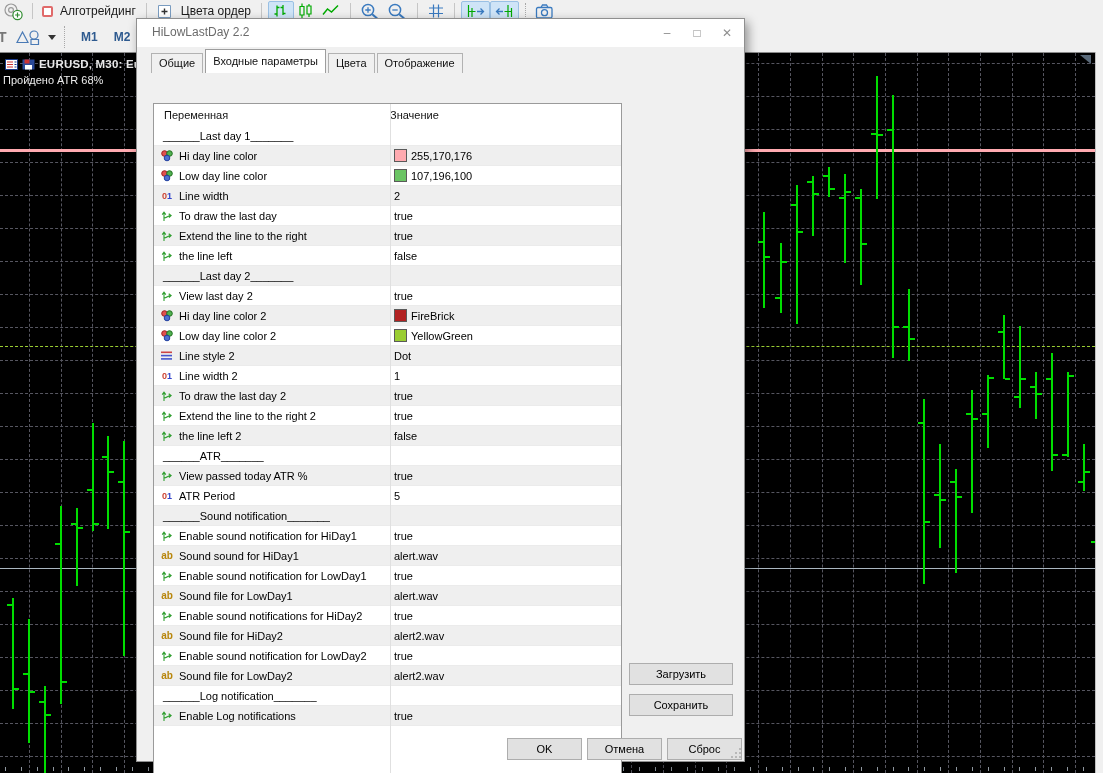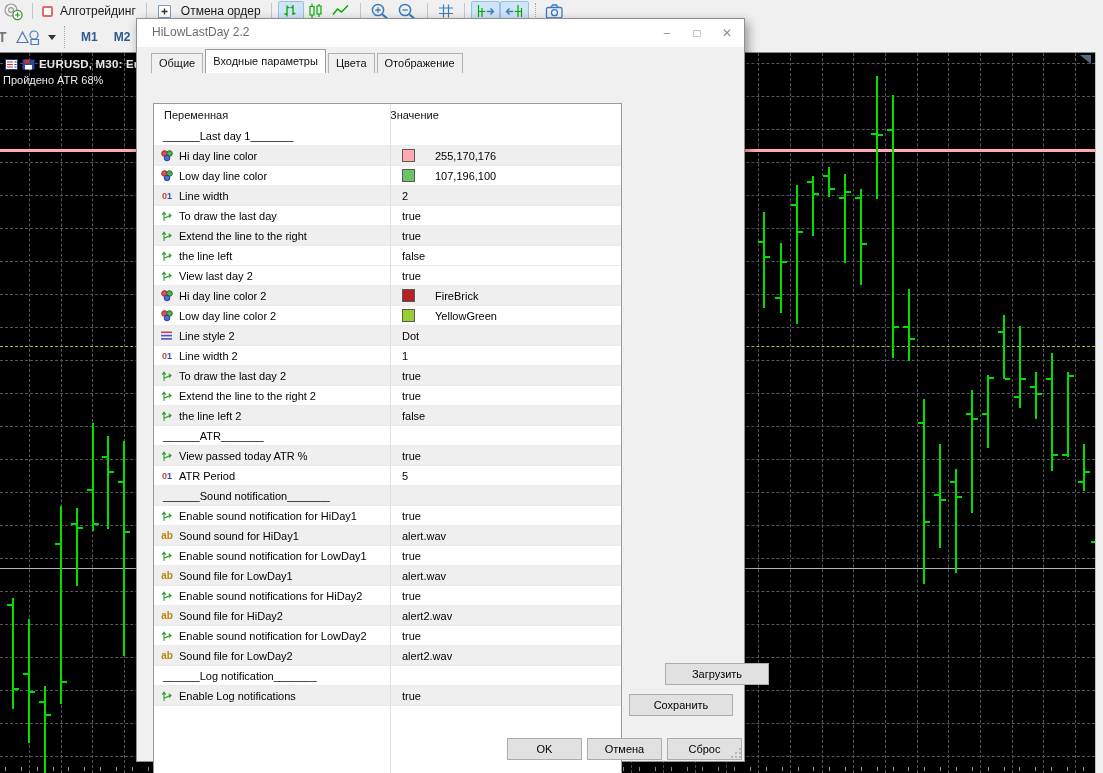"Отмена ордер" span.tb-label { text: Отмена -> Цвета }
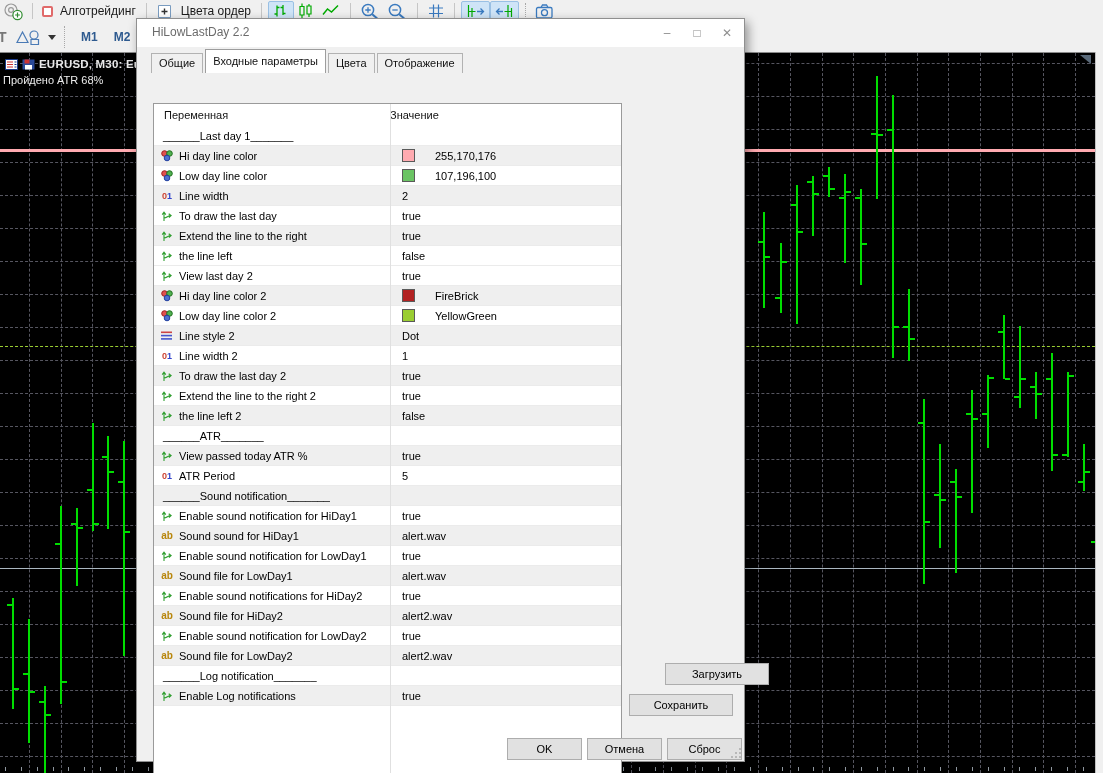"255,170,176" .prow .c2 { gap: 20px -> 4px; padding-left: 12px -> 4px }
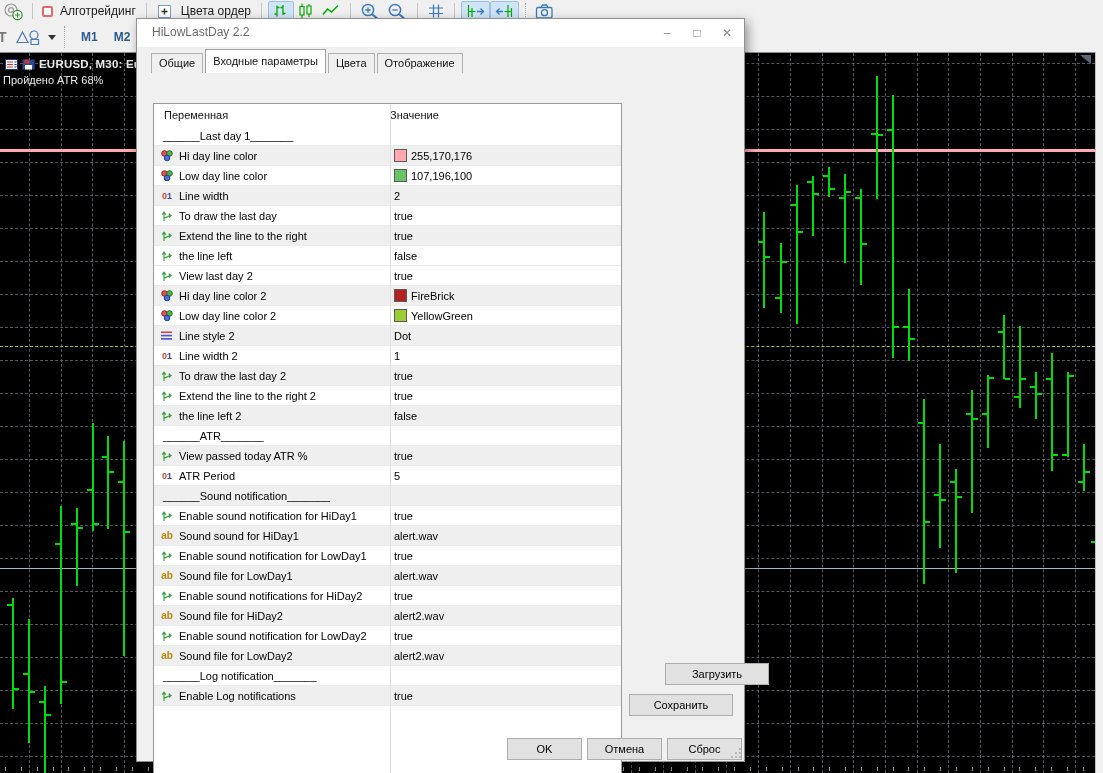"______Last day 2_______" div.prow { html: none -> <div> <span> <span>______Last day 2_______</span> </span> <span></span> </div> }
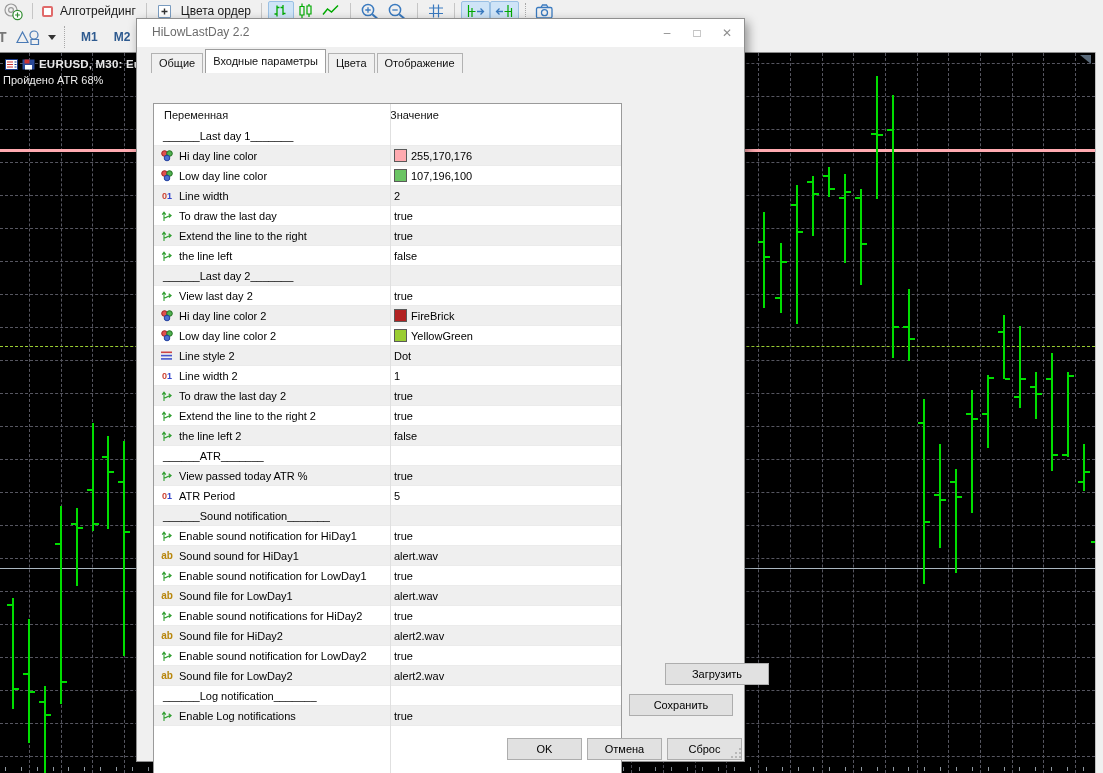"Загрузить" div.btn { margin-left: 36px -> none }
